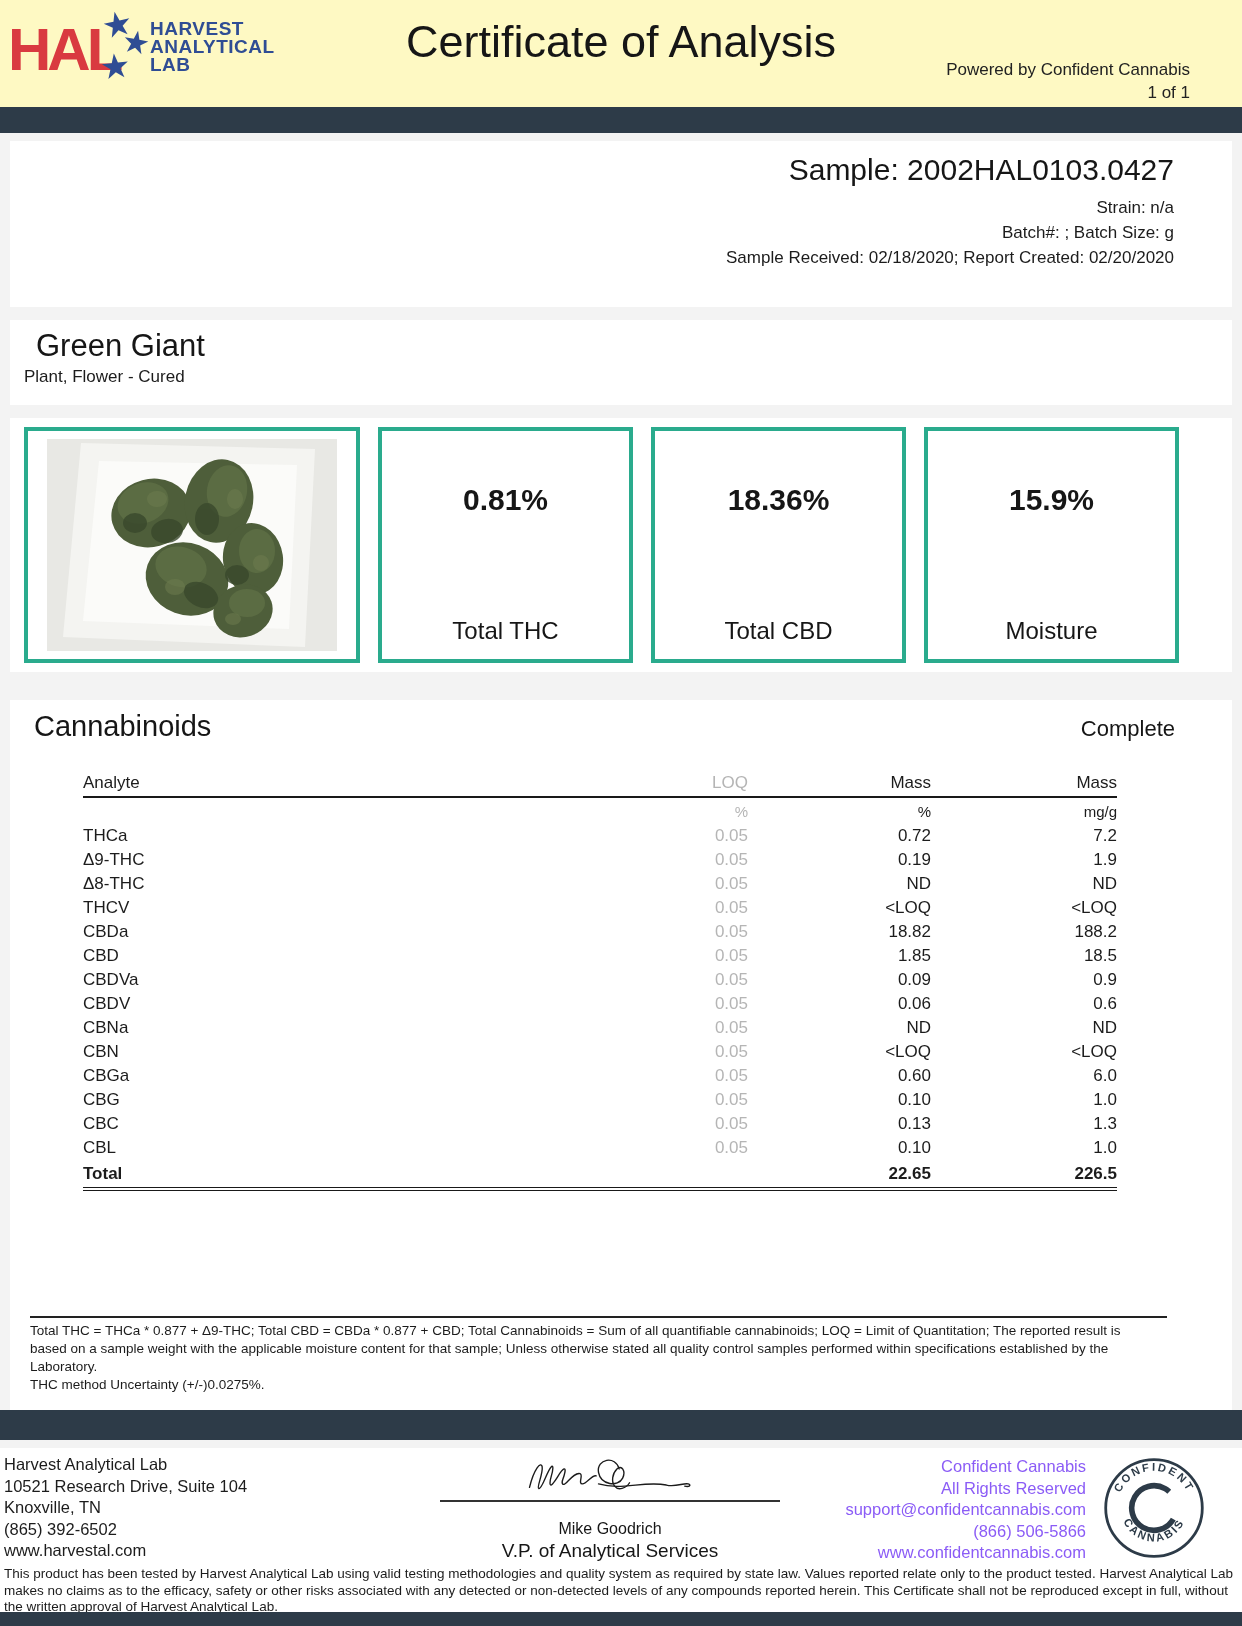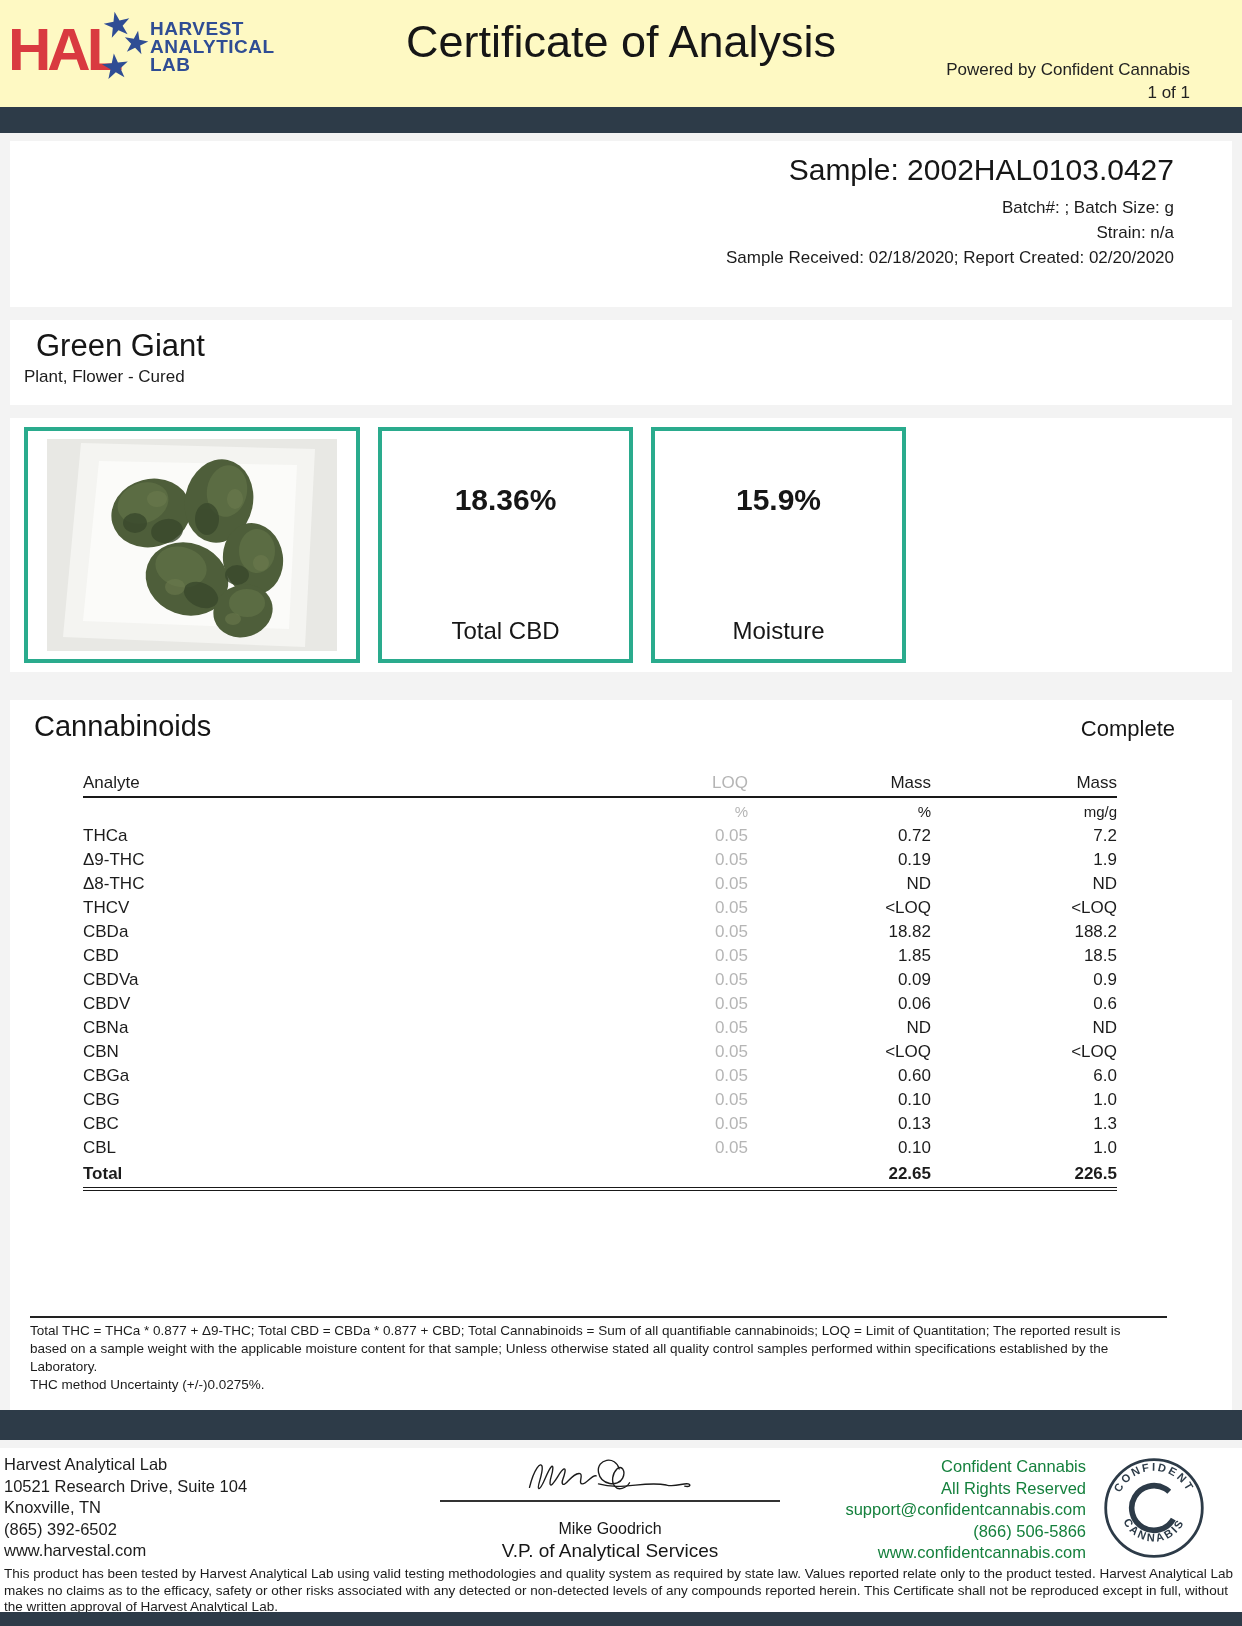"Batch#: ; Batch Size: g" div.sample-line { order: before "Strain: n/a" -> after "Strain: n/a" }
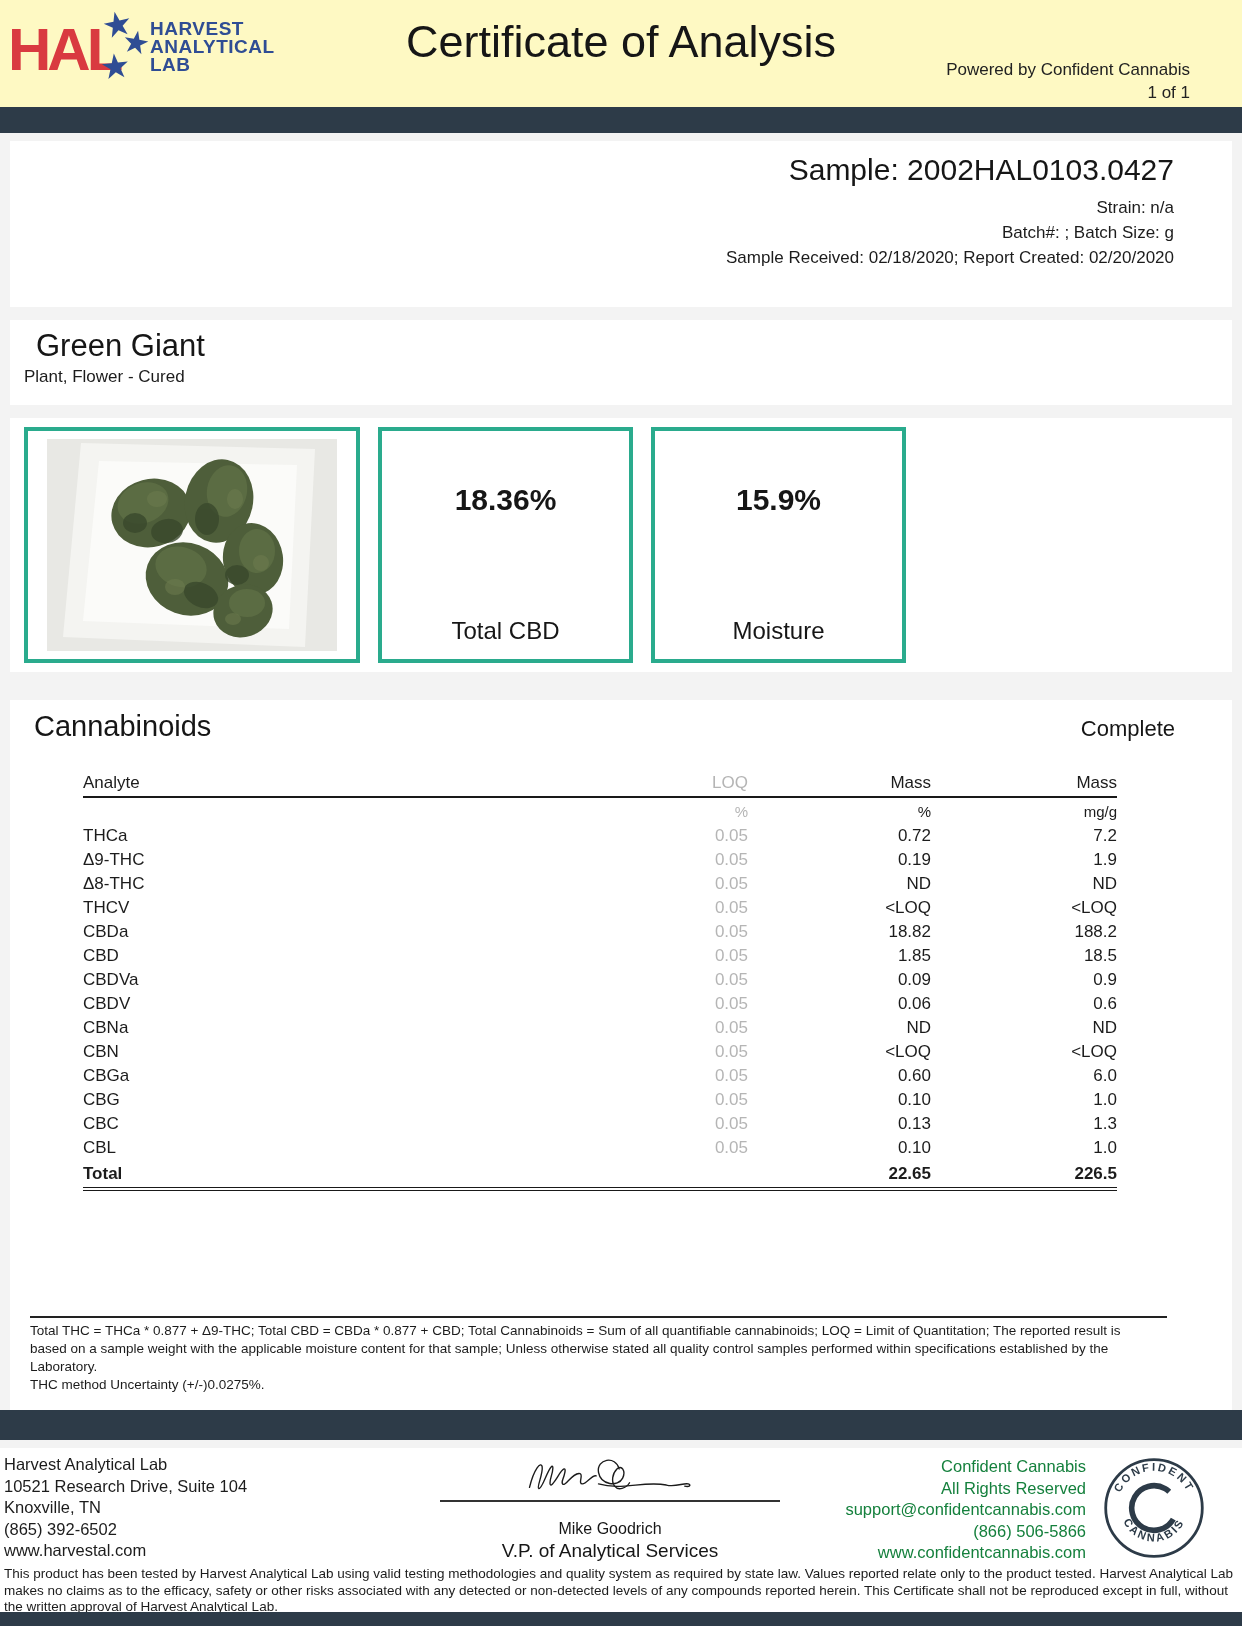"0.81%" div.result-box { html: none -> <div> <div>0.81%</div> <div>Total THC</div> </div> }
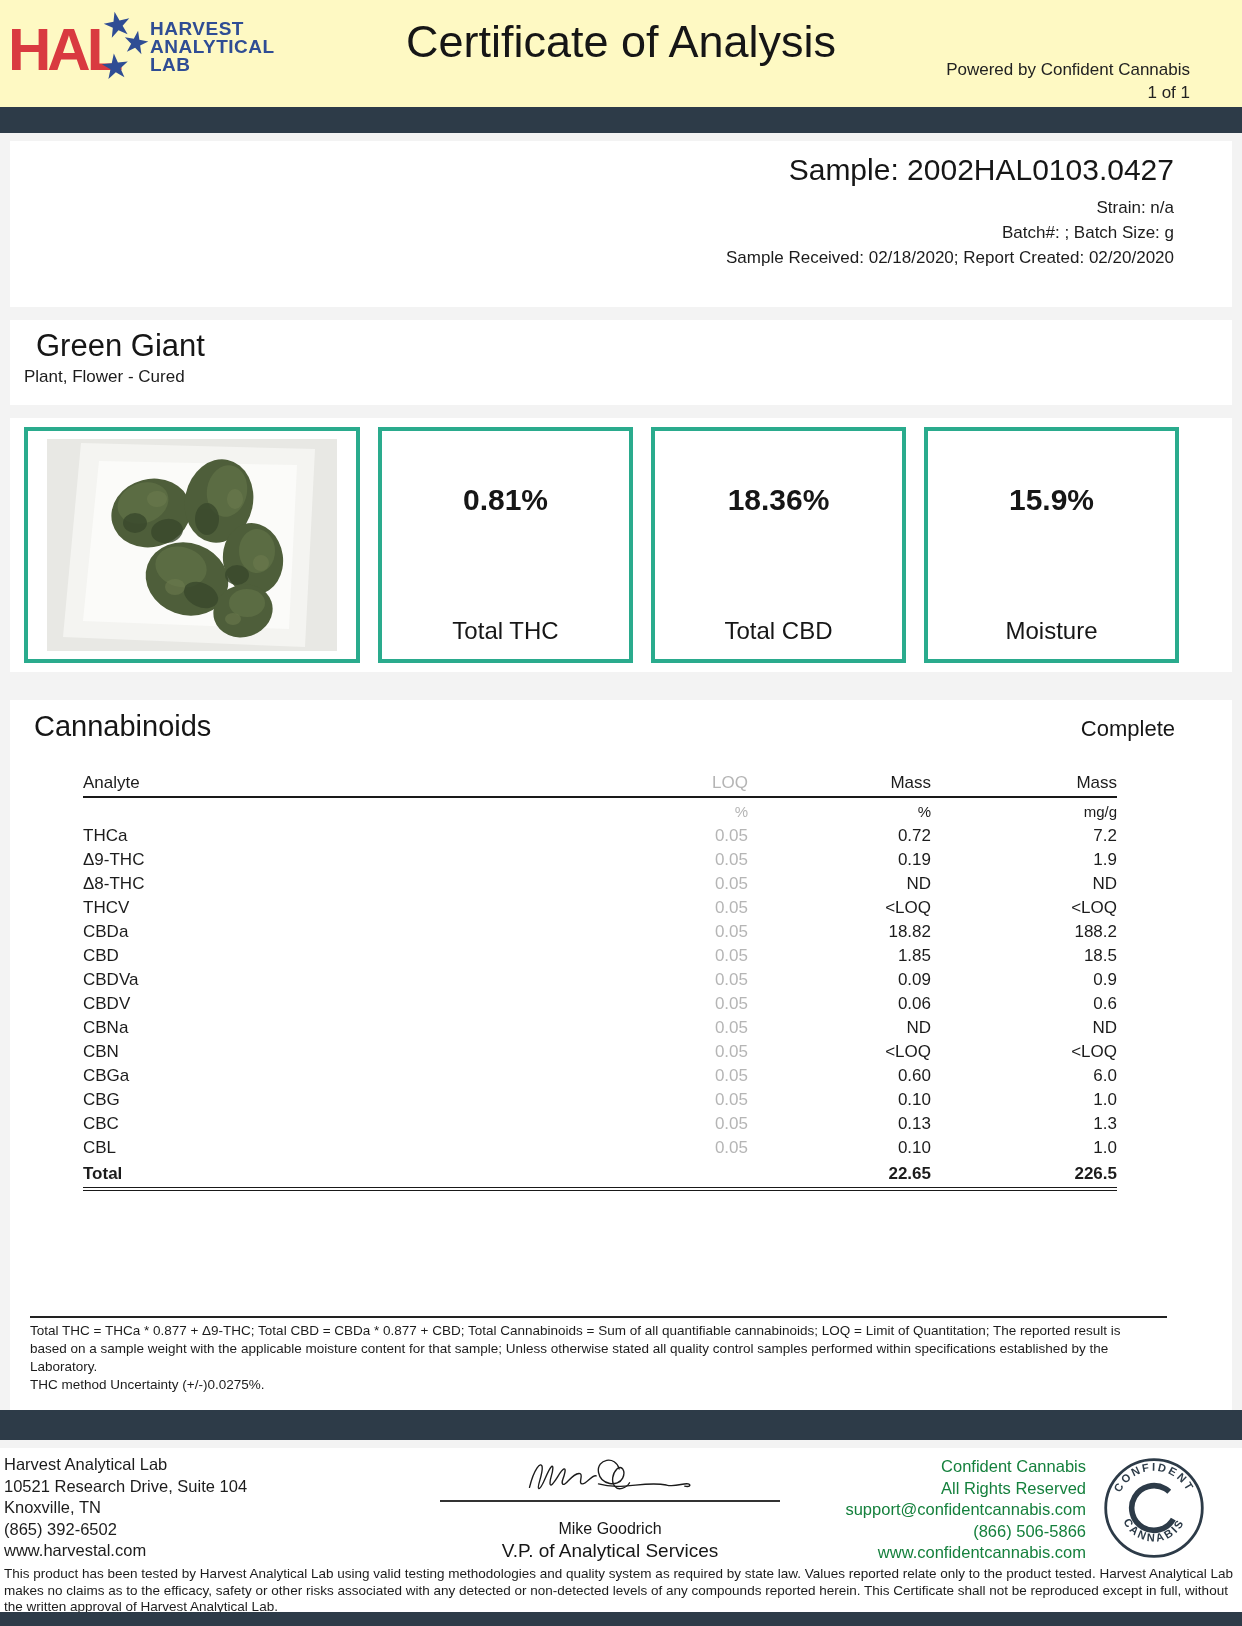"Confident Cannabis" .cc-text { color: #15803d -> #8b5cf6 }
